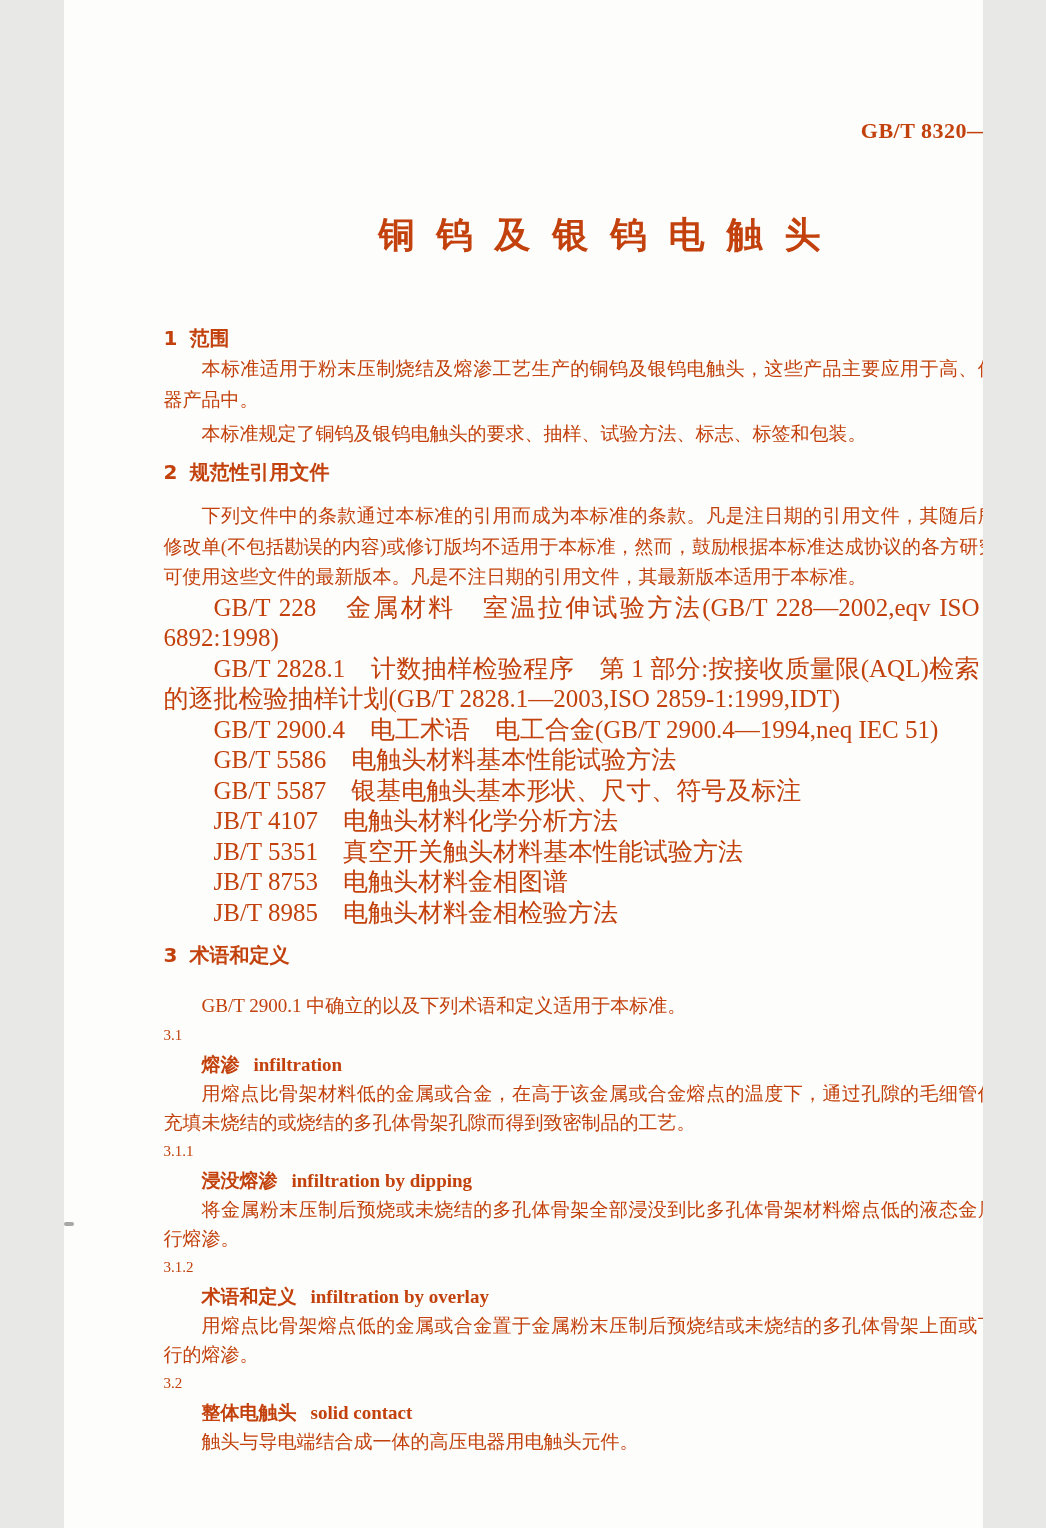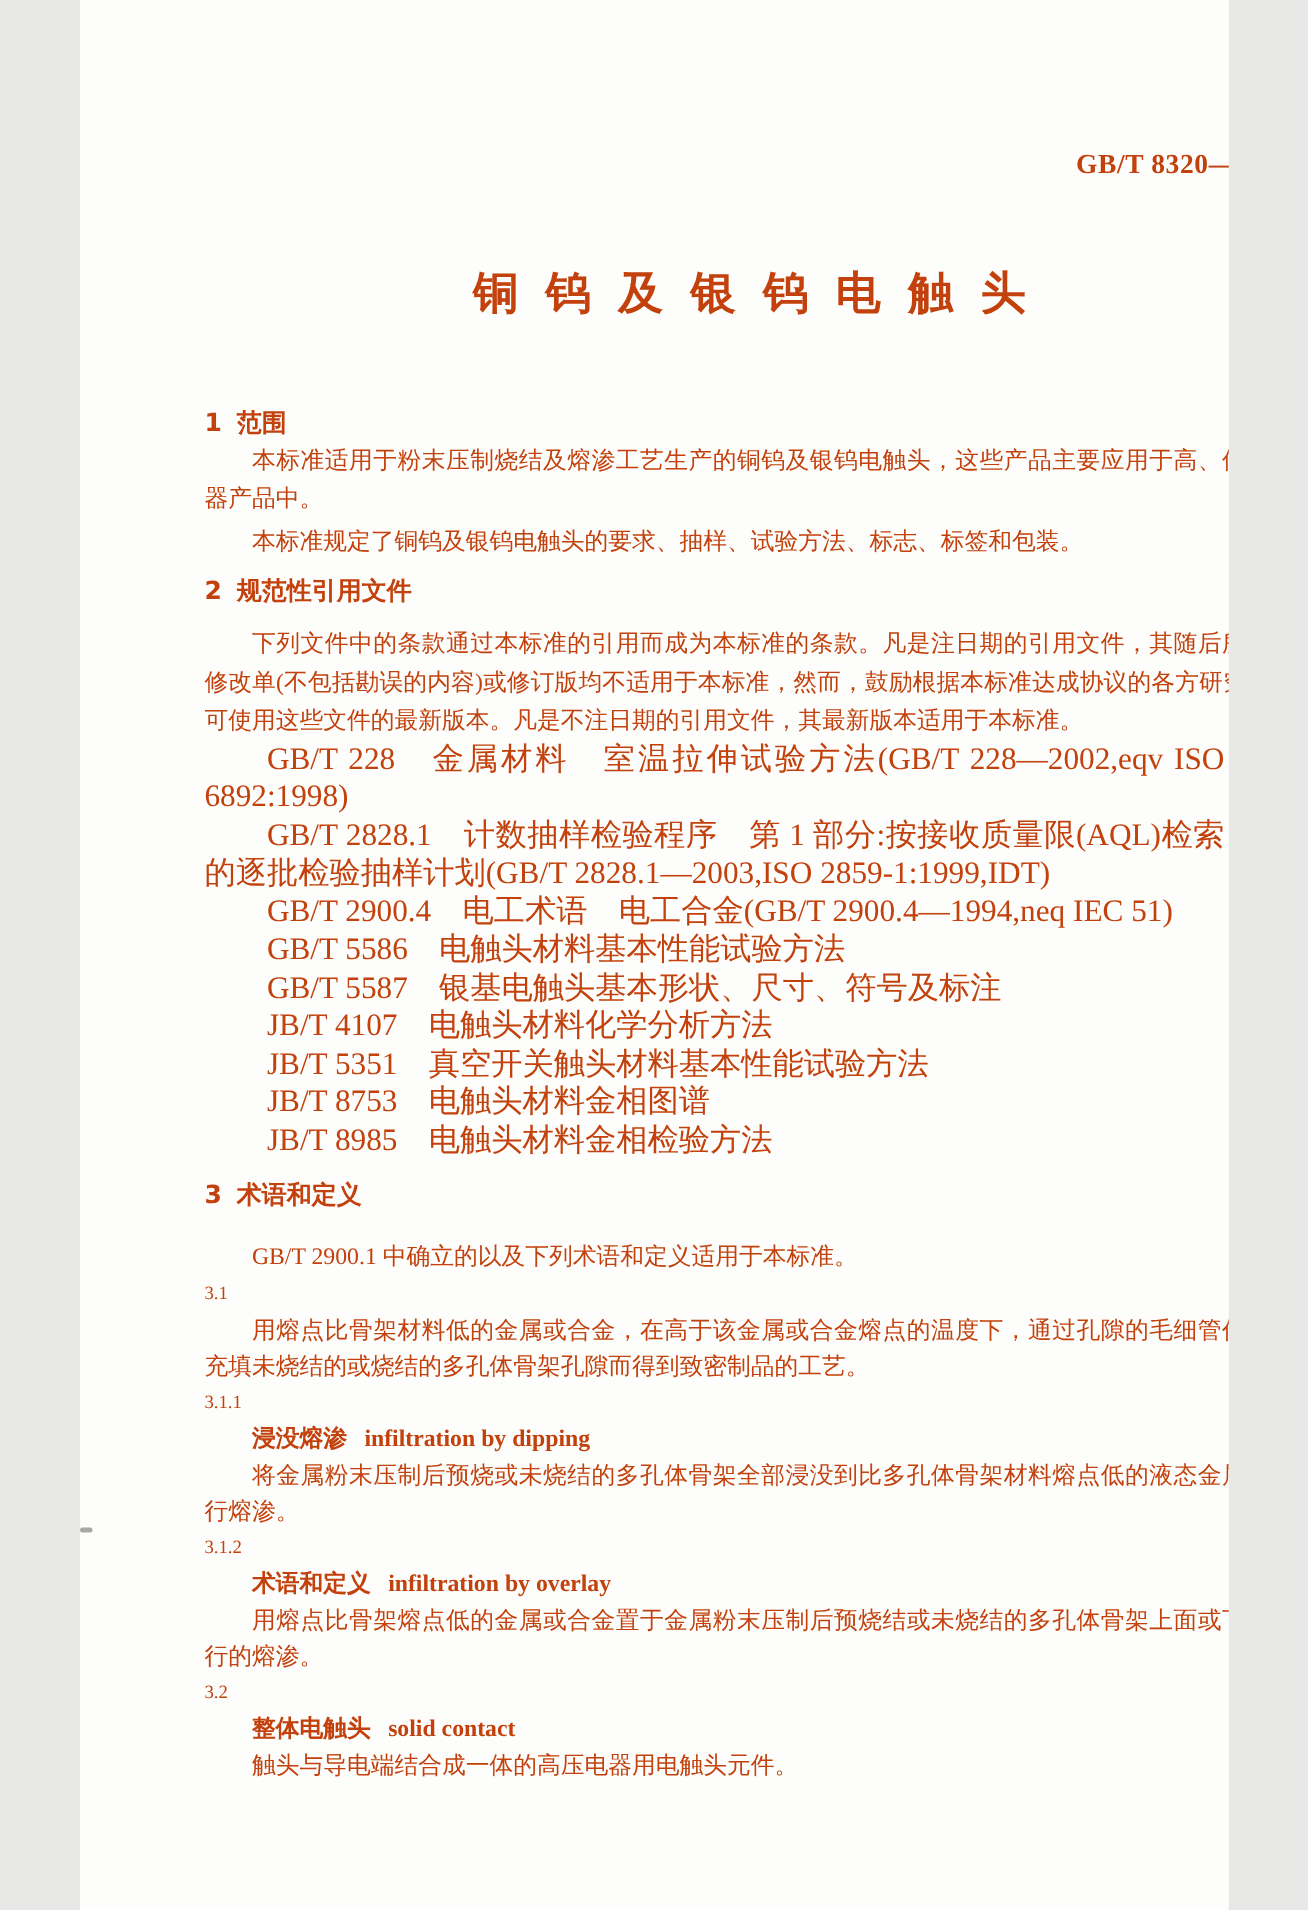"熔渗 infiltration" p.term-head { html: none -> <p> <span>熔渗</span><span>infiltration</span> </p> }
